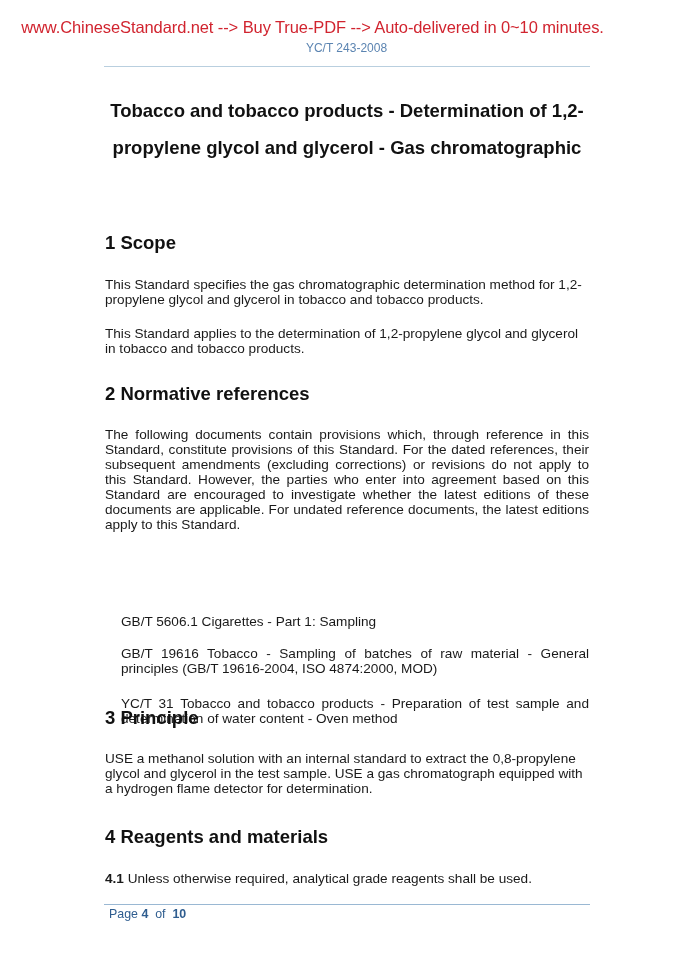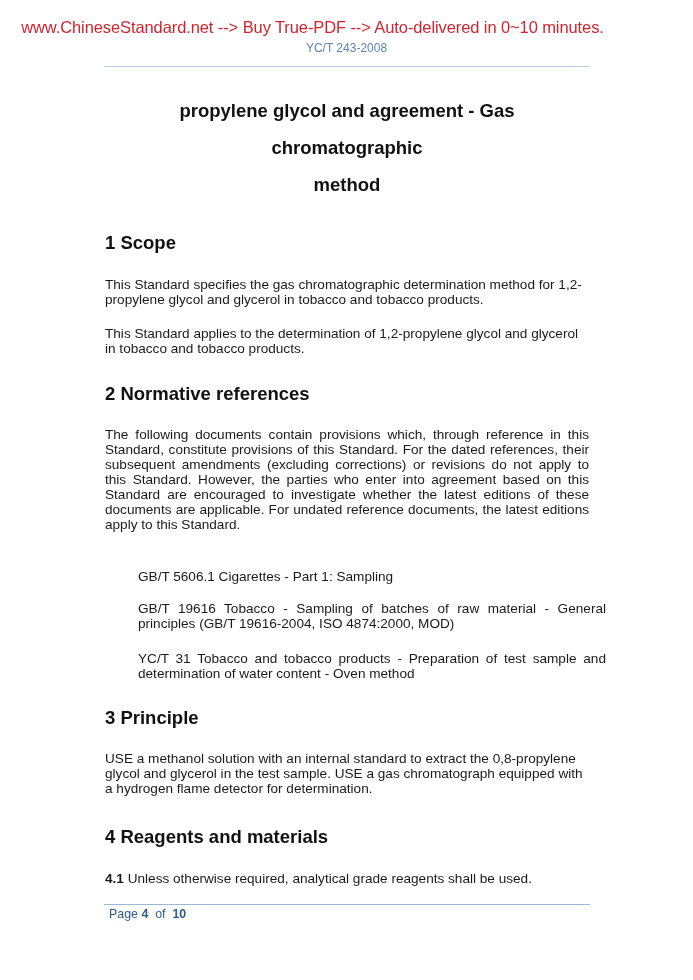"Tobacco and tobacco products -" div { html: none -> <div>Tobacco and tobacco products - Determination of 1,2-</div> }
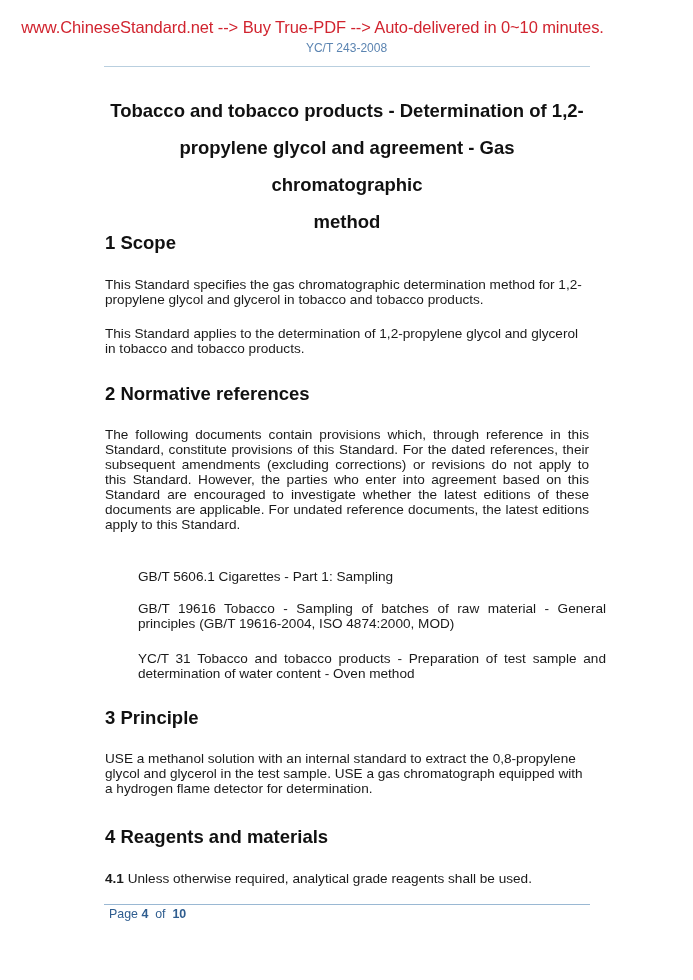"propylene glycol and agreement -" div { text: agreement -> glycerol }
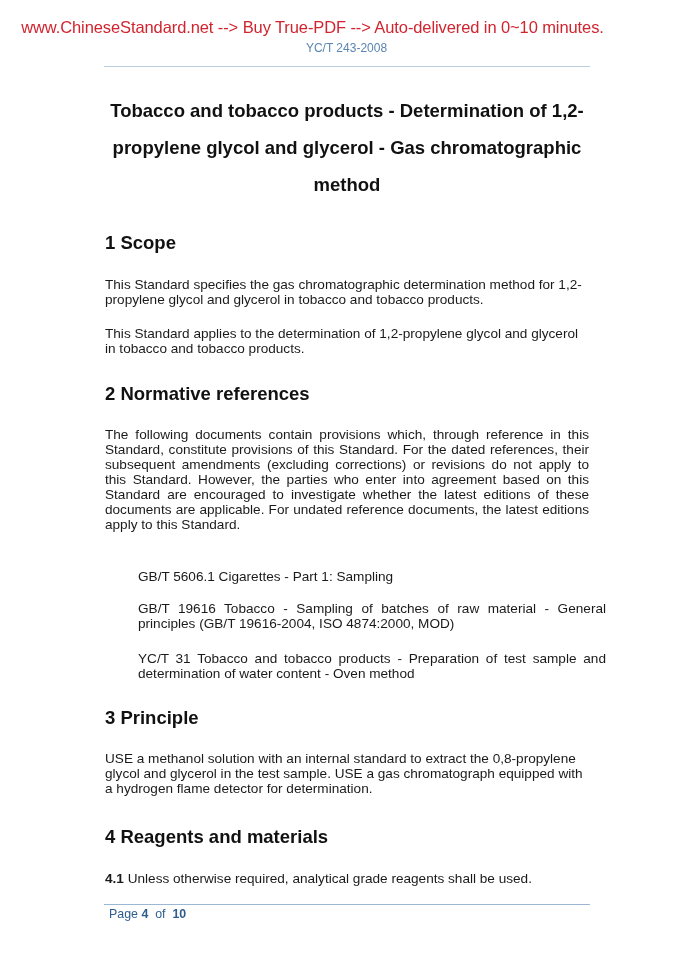"method" div { html: <div>method</div> -> none }
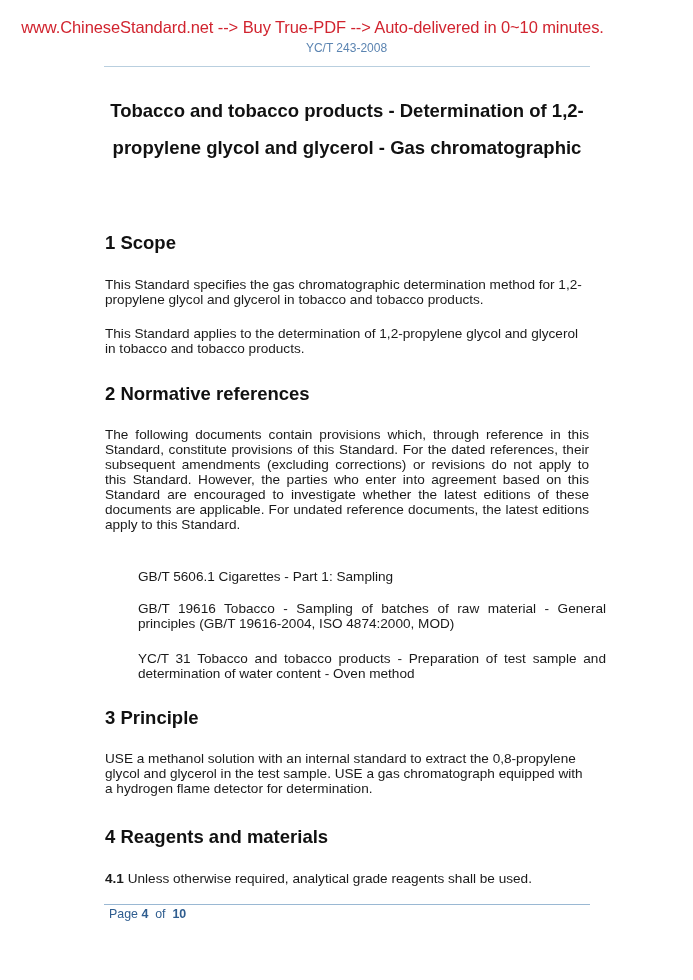"GB/T 5606.1 Cigarettes - Part" .ref { left: 138px -> 121px; margin-top: none -> 45px }
